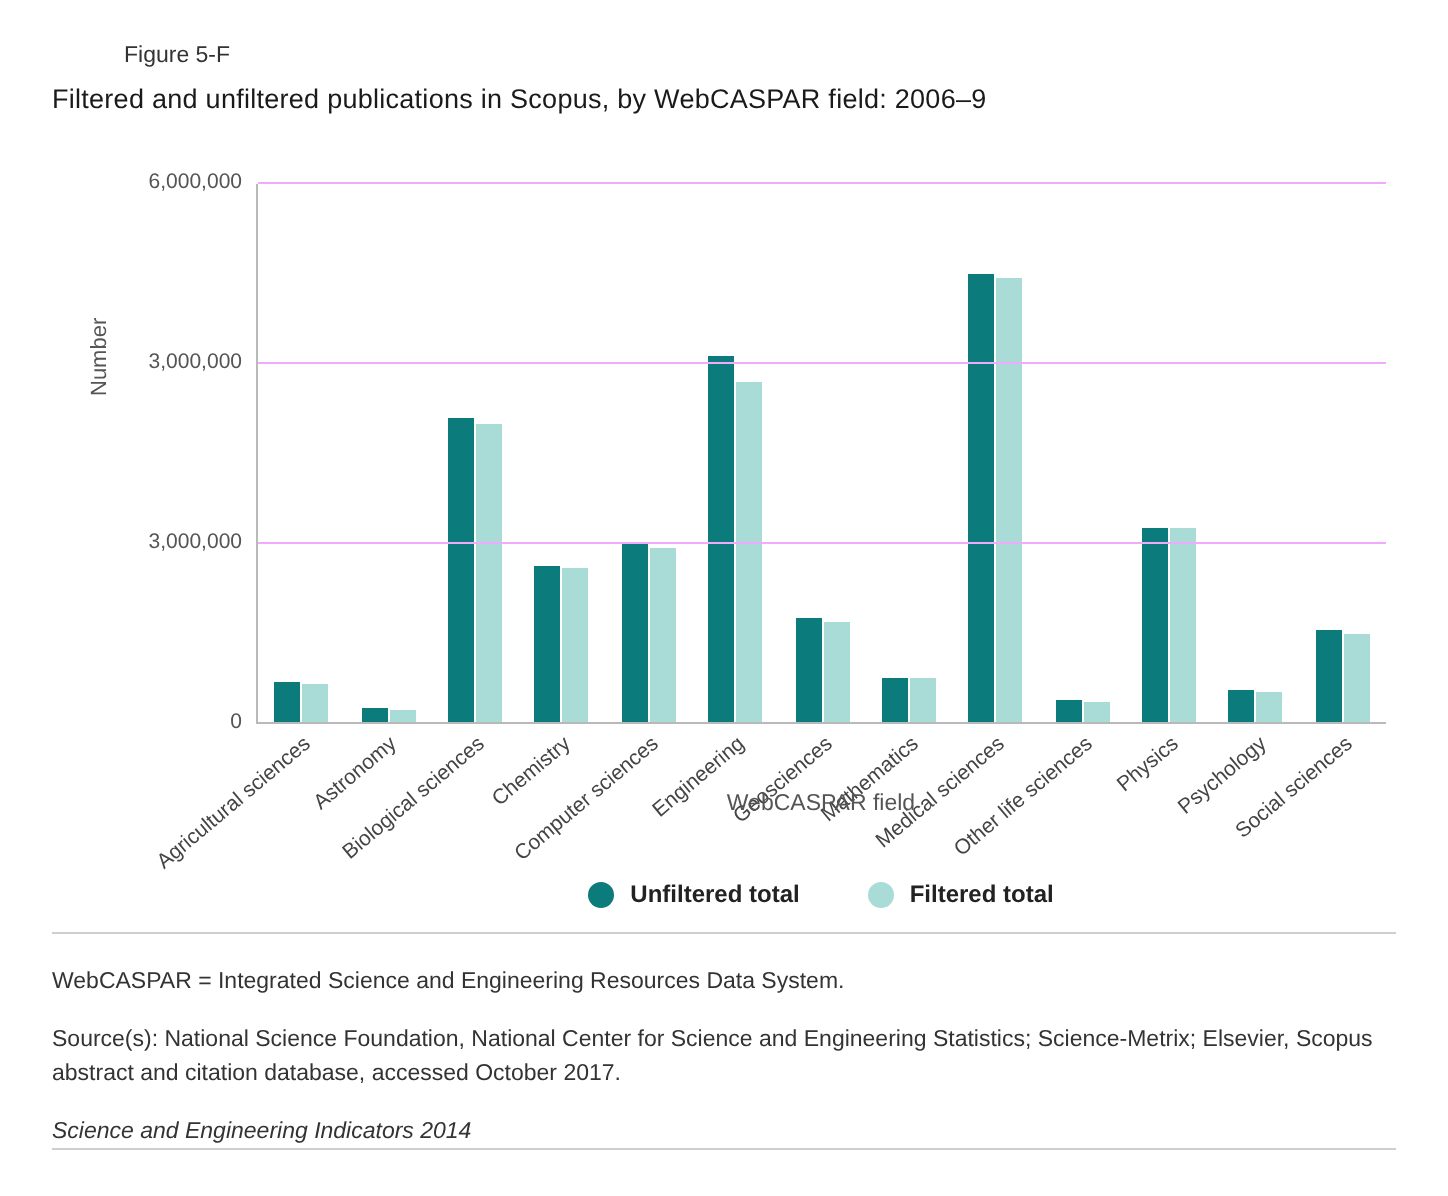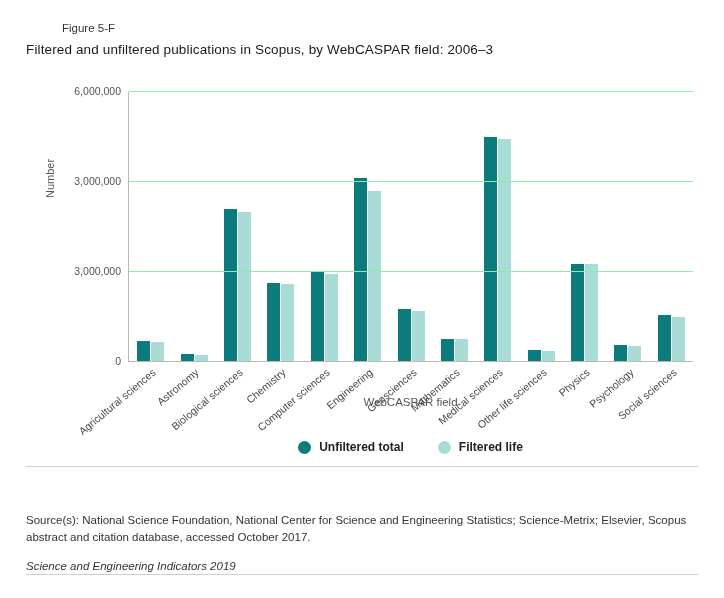"Filtered and unfiltered publications in" div.fig-title { text: 3 -> 9 }
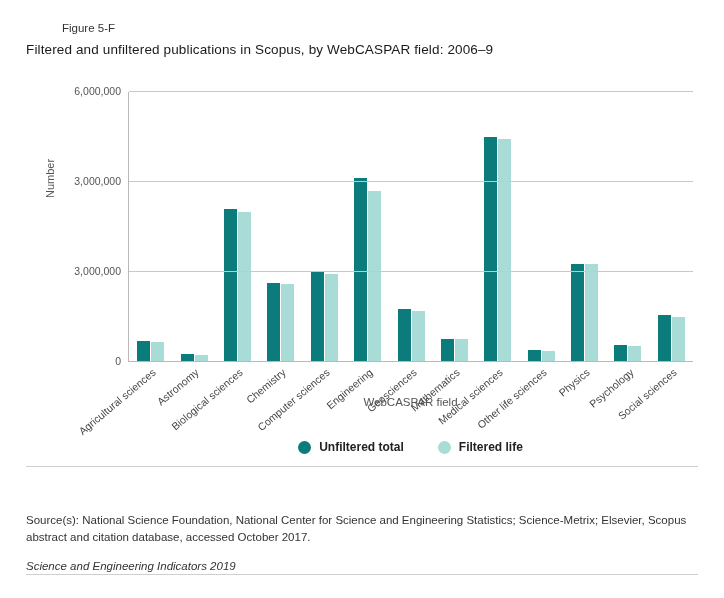"6,000,000" .gridline { background: #86efac -> #f0abfc }
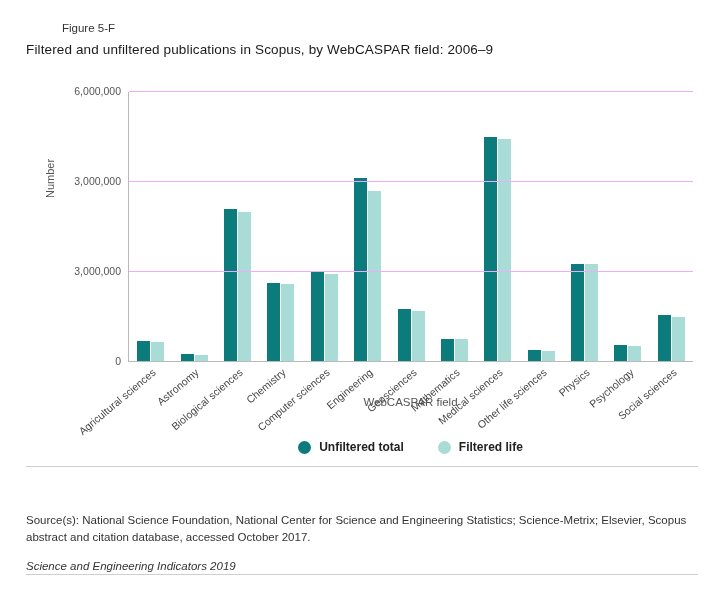"Filtered life" span { text: life -> total }
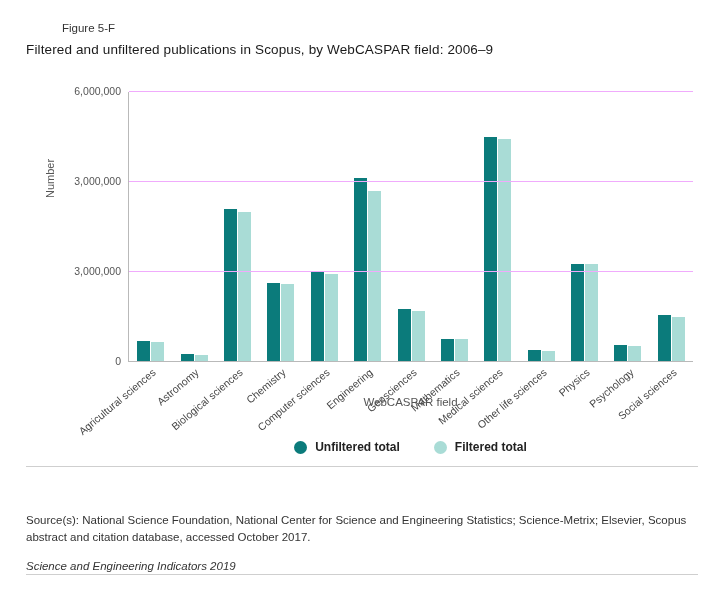"WebCASPAR = Integrated Science and" div.note { html: none -> <div>WebCASPAR = Integrated Science and Engineering Resources Data System.</div> }
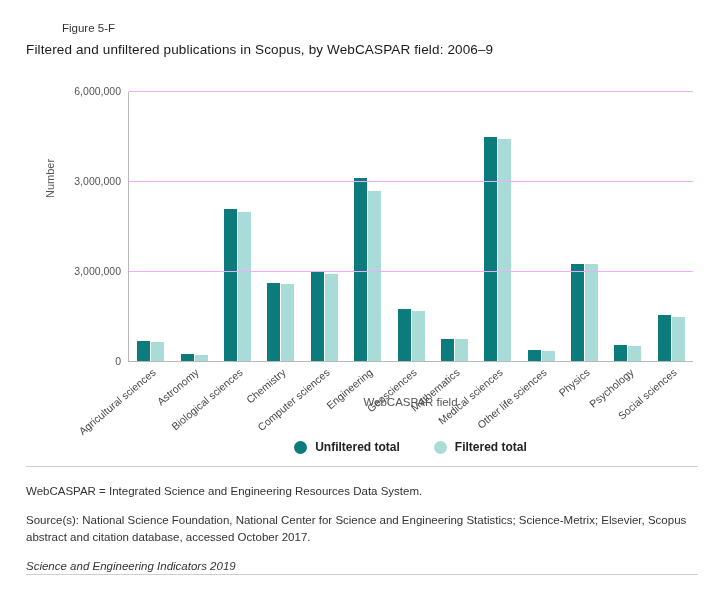"Science and Engineering Indicators 2019" div.note-series { text: 2019 -> 2014 }
